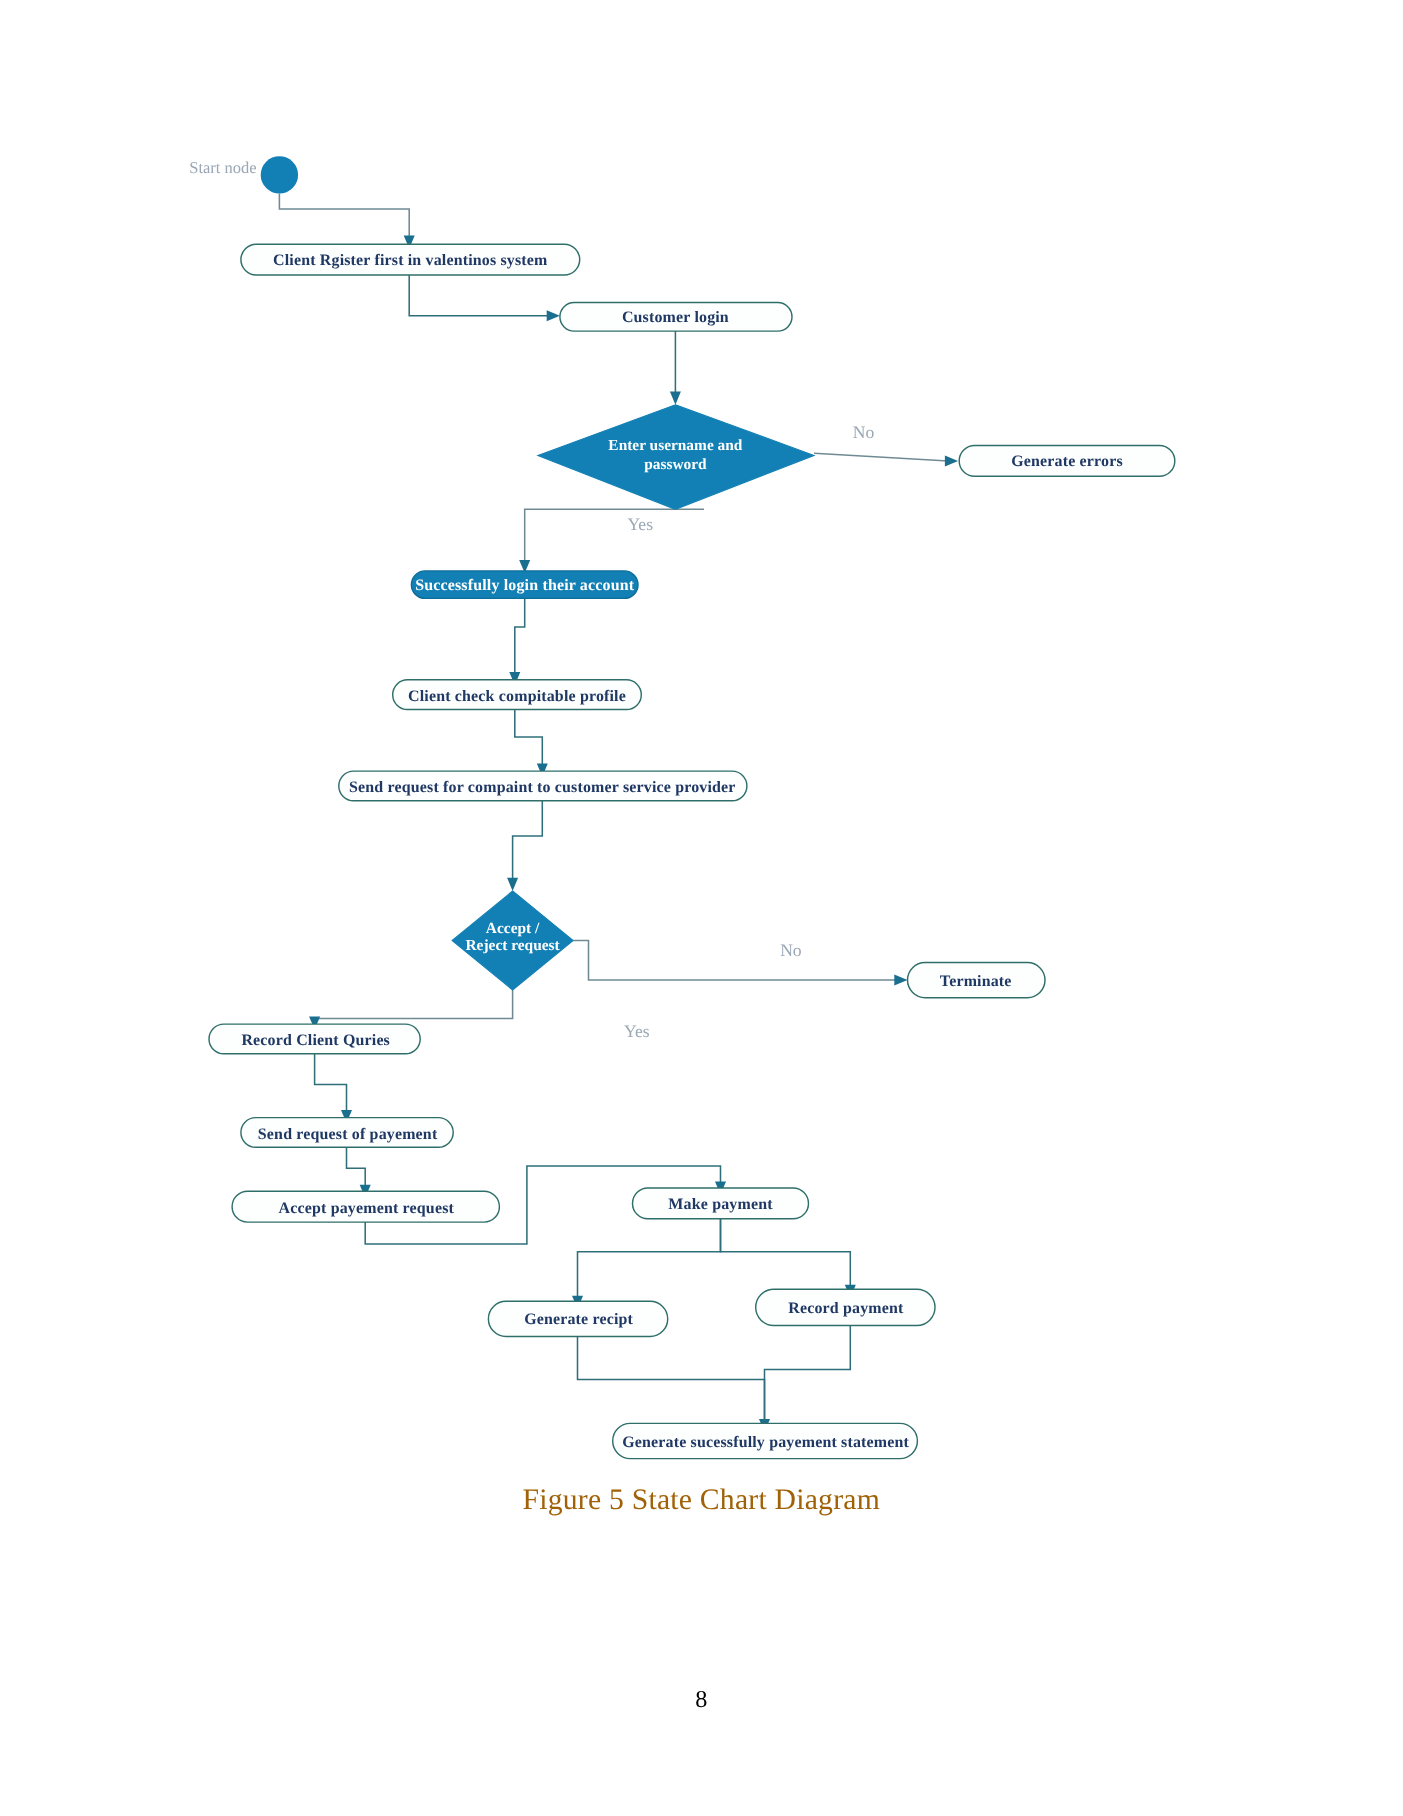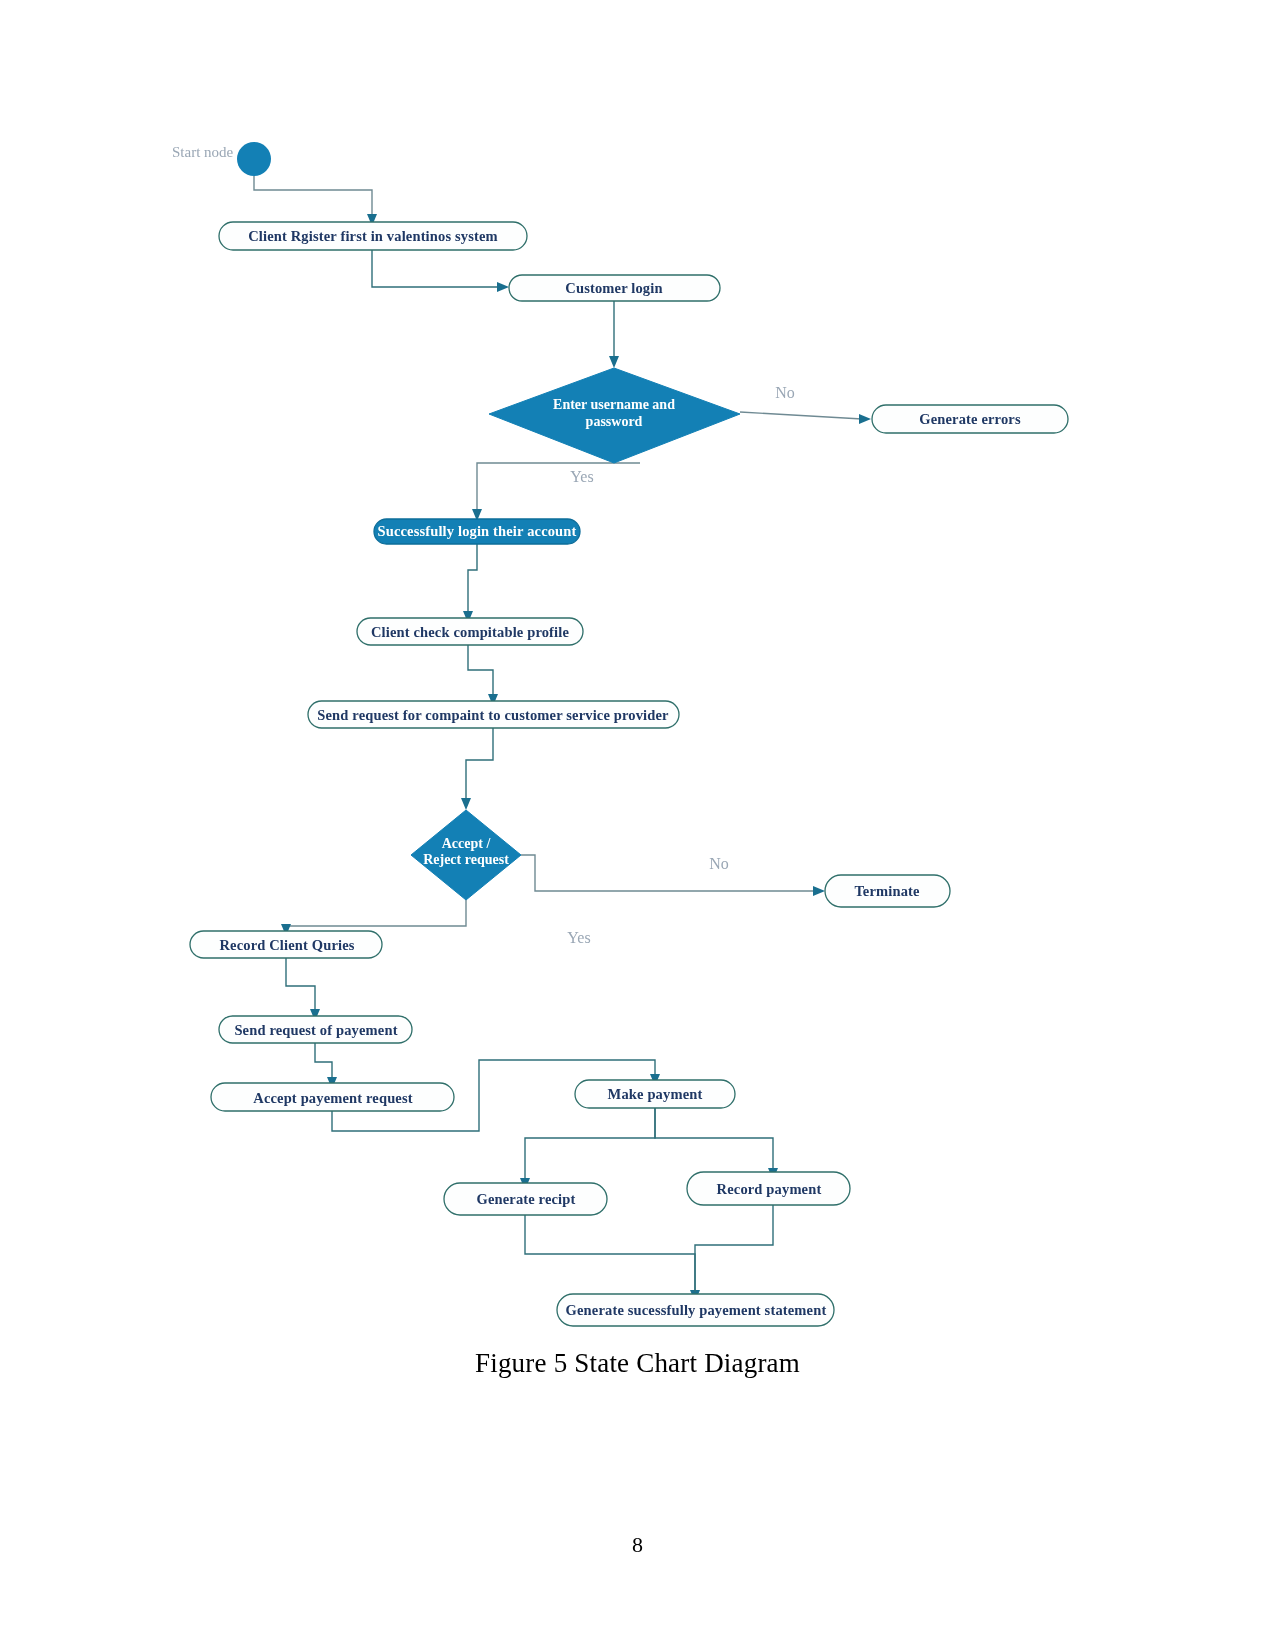"Figure 5 State Chart Diagram" .caption { color: #000000 -> #a16207 }
